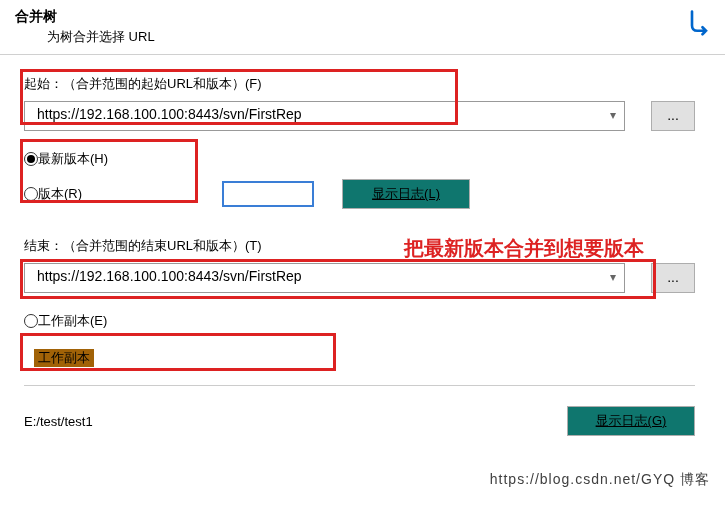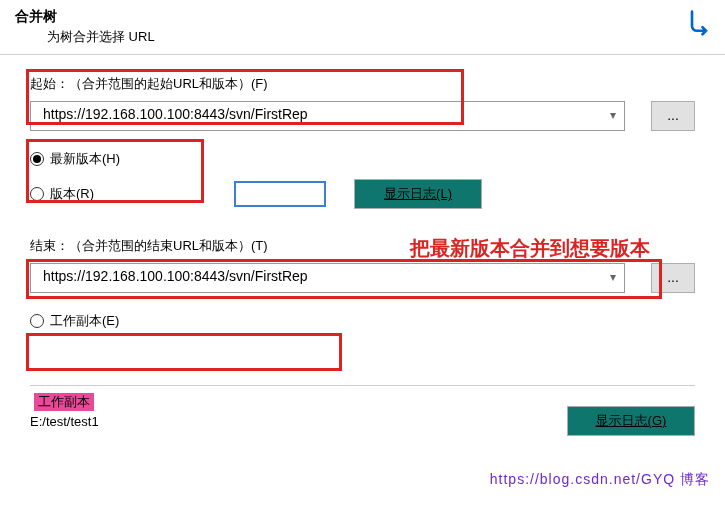"起始：（合并范围的起始URL和版本）(F)" .content { padding: 20px 30px 10px 30px -> 20px 30px 10px 24px }
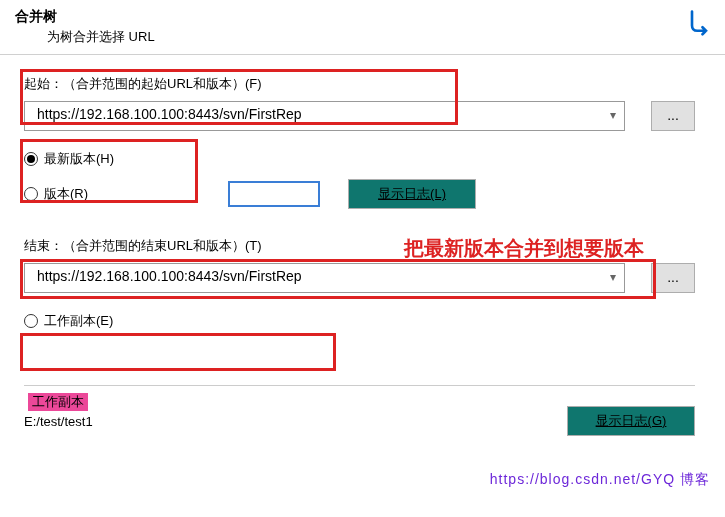"最新版本(H)" .radio-row { gap: 6px -> none }
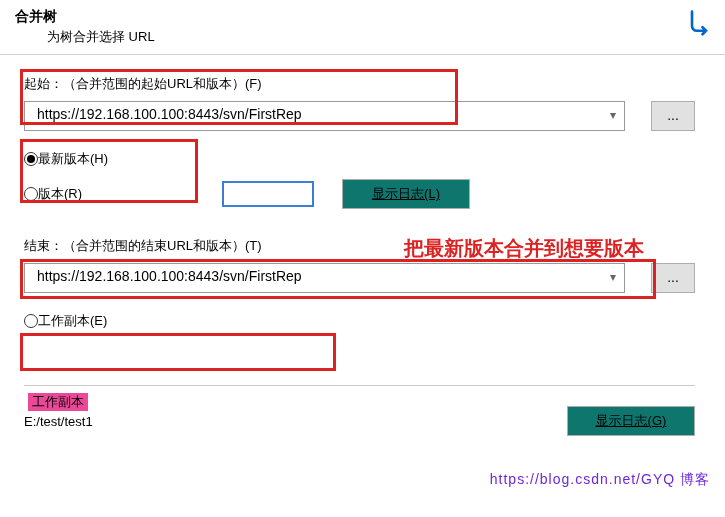"工作副本" .wc-label { background: #ec4899 -> #a16207; left: 4px -> 10px; margin-top: 44px -> none }
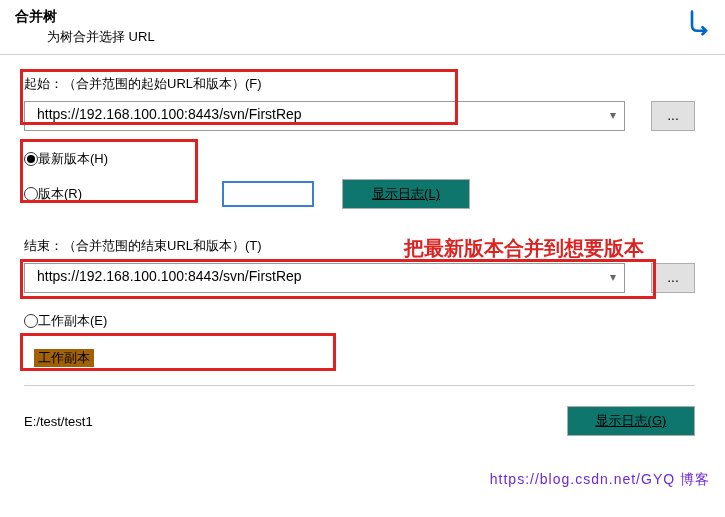"https://blog.csdn.net/GYQ 博客" .watermark { color: #6d28d9 -> #404040 }
